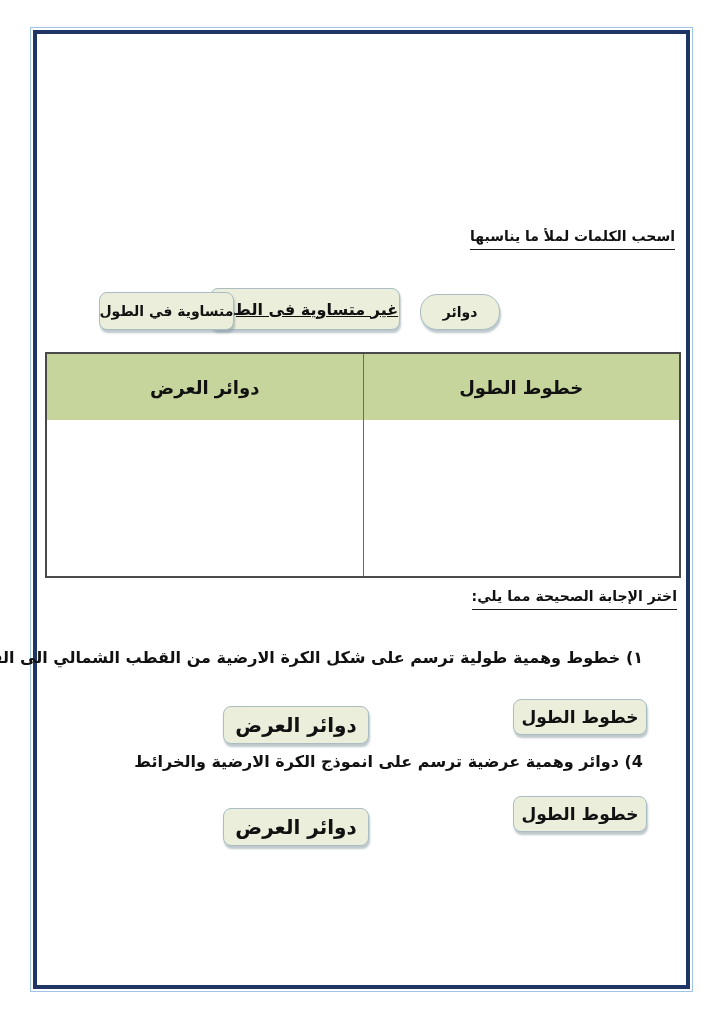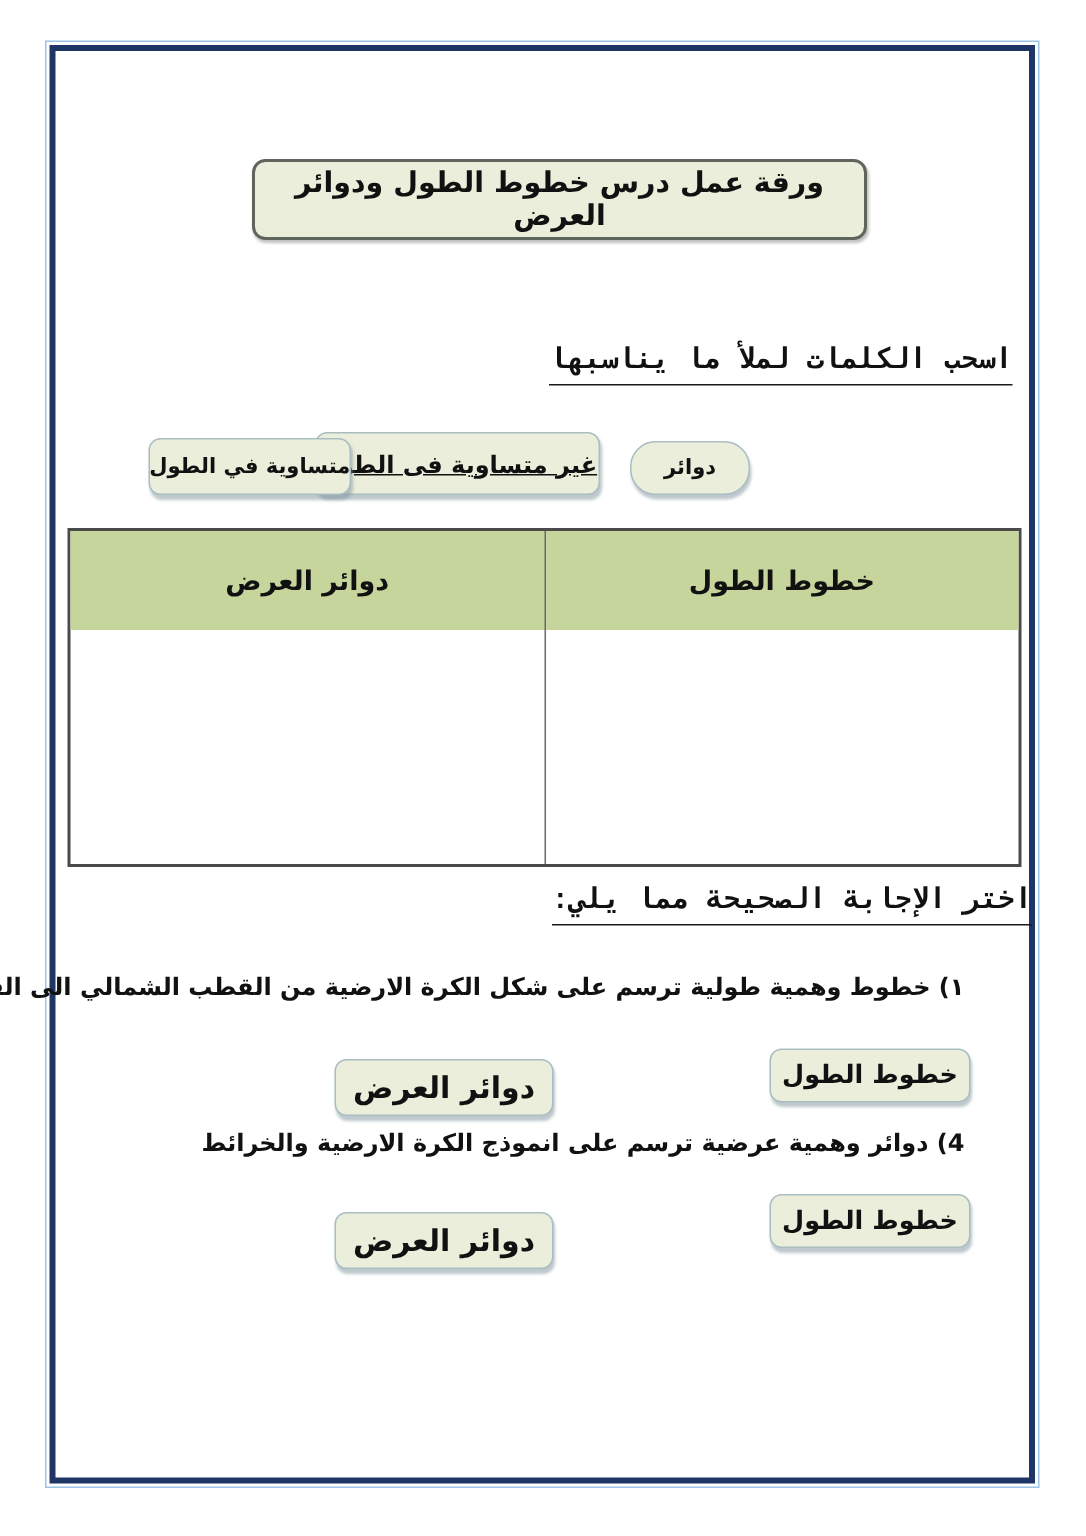"ورقة عمل درس خطوط الطول" div.title-box { html: <div> <span>ورقة عمل درس خطوط الطول ودوائر العرض</span> </div> -> none }
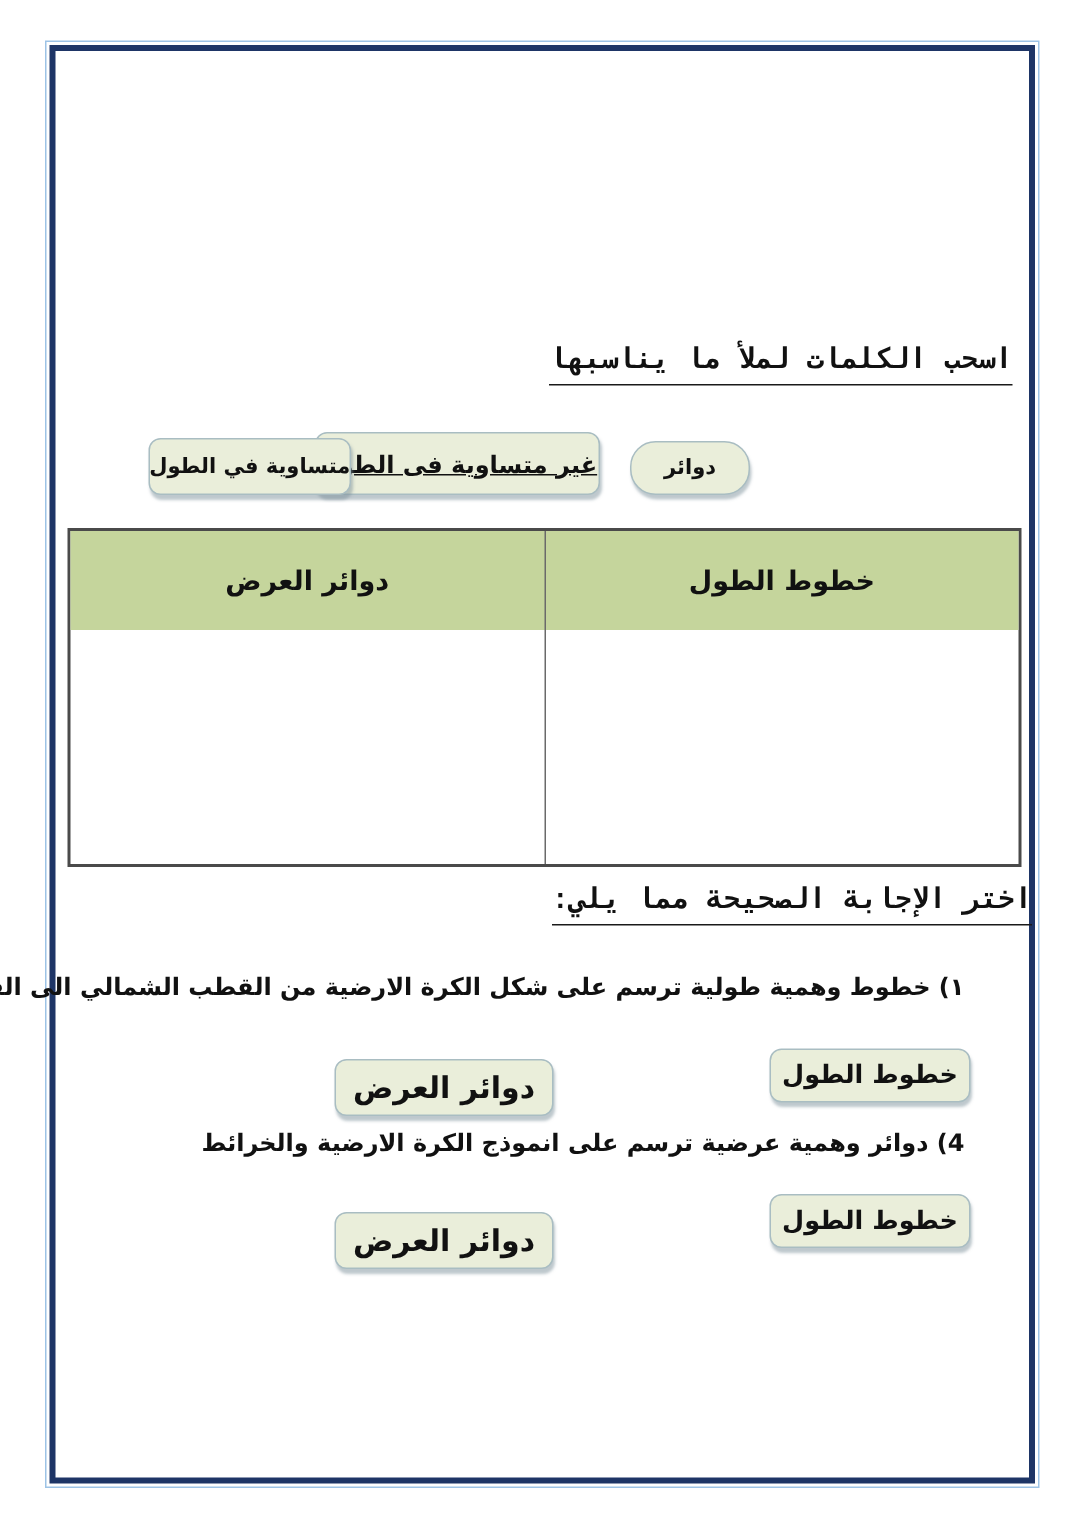"اسحب الكلمات لملأ ما يناسبها" .instruction { font-family: Liberation Mono, monospace -> none; font-size: 19px -> 14px }
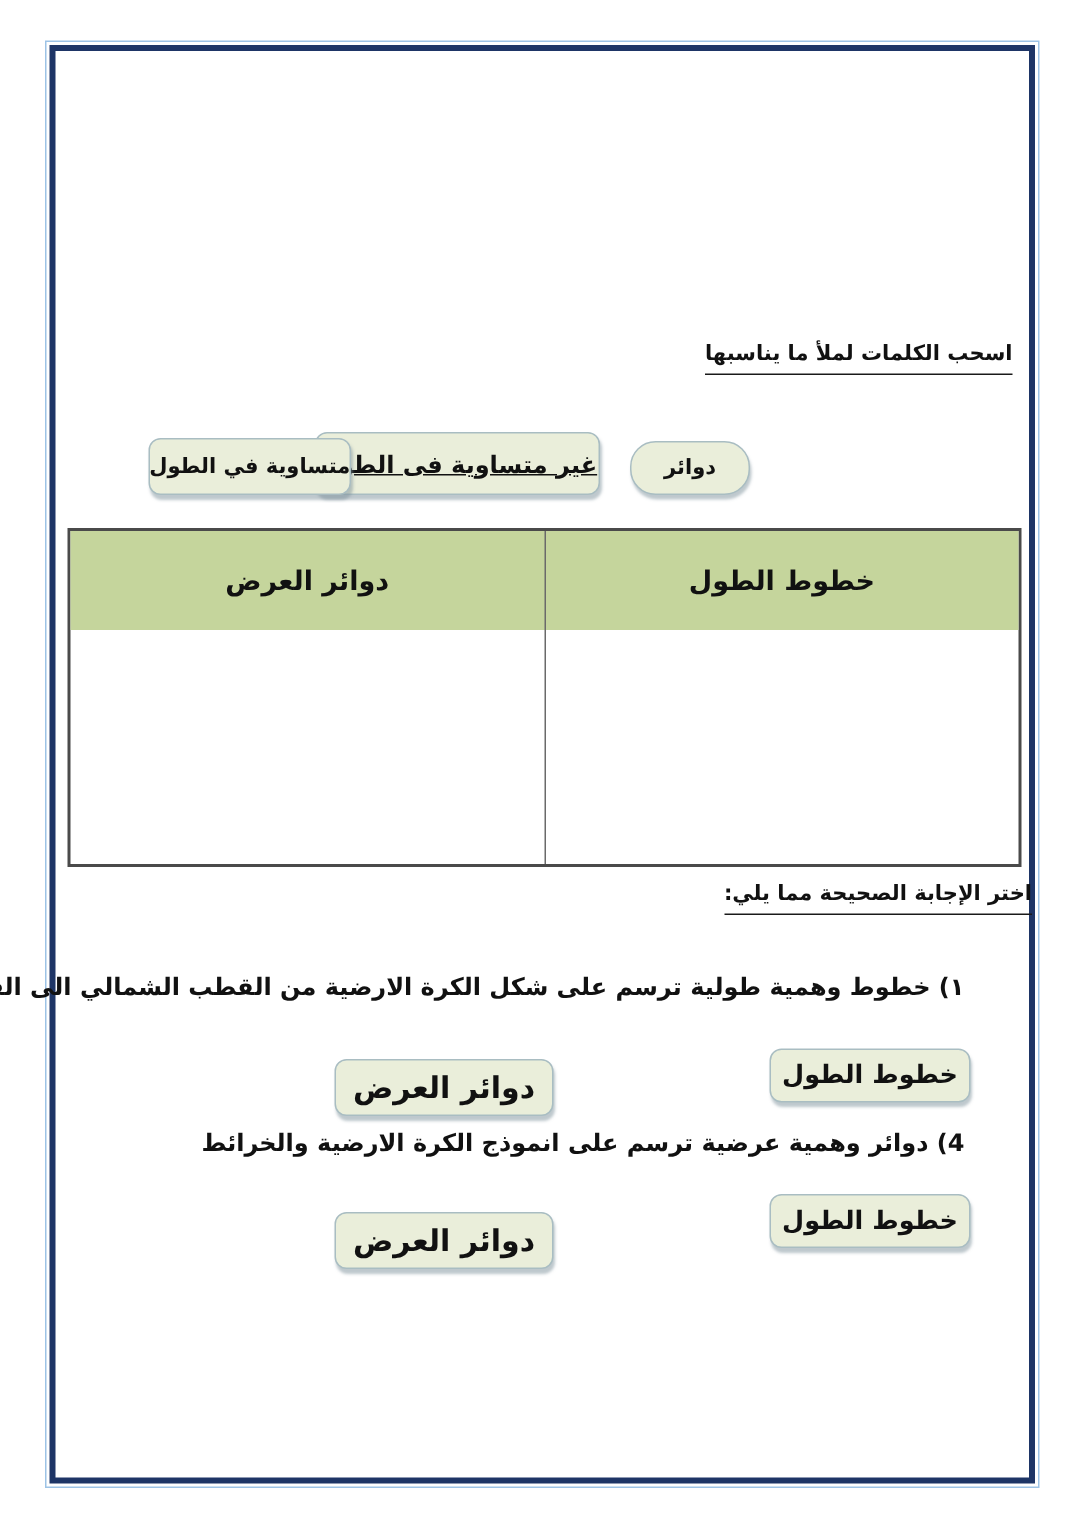"اختر الإجابة الصحيحة مما يلي:" .instruction.choose { right: 36px -> 47px }
